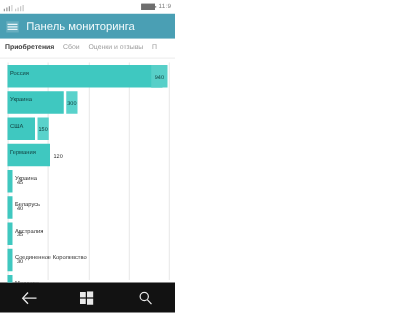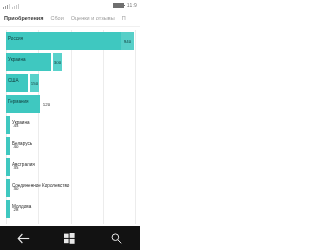"Панель мониторинга" div.appbar { html: none -> <div> <span> <i></i> <i></i> <i></i> </span> <span>Панель мониторинга</span> </div> }
